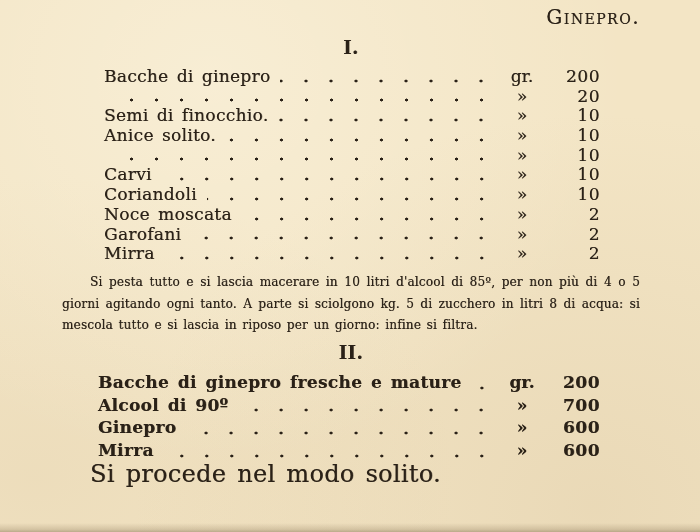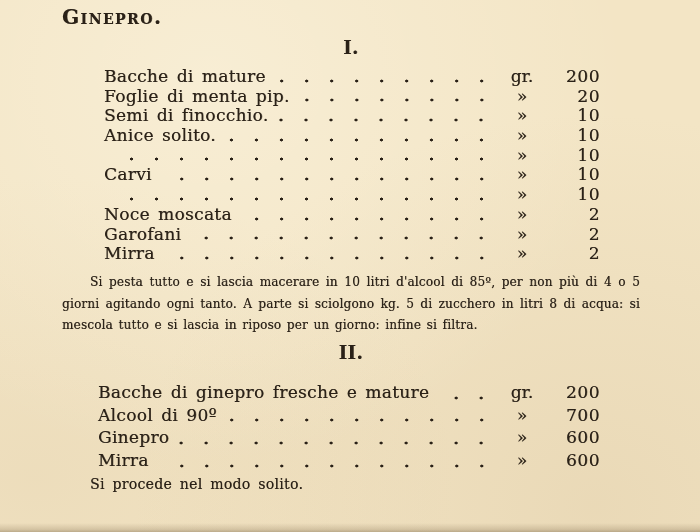"Ginepro." .title { font-weight: bold -> normal; text-align: left -> right }
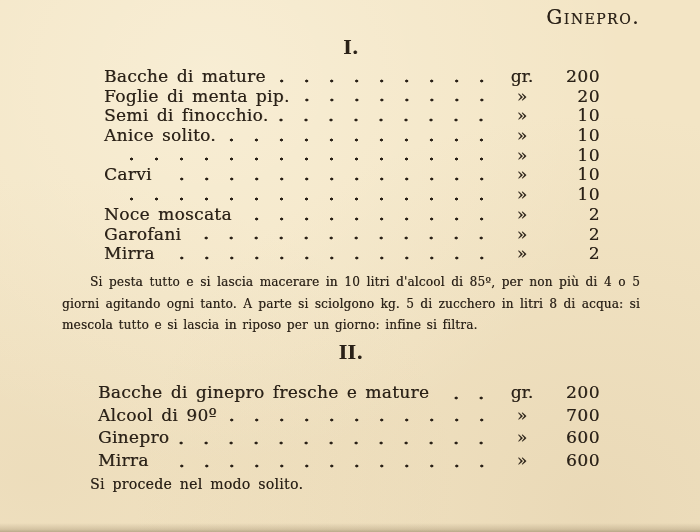"Bacche di mature" span.label { text: mature -> ginepro }
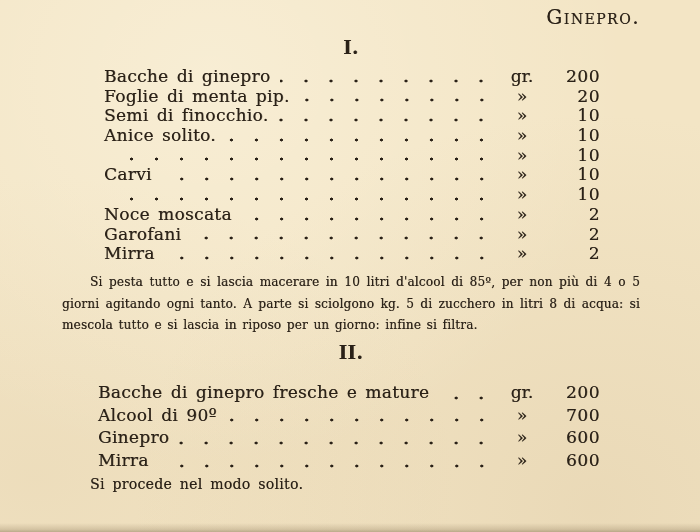"Foglie di menta pip." span.label { html: <span>Foglie di menta pip.</span> -> none }
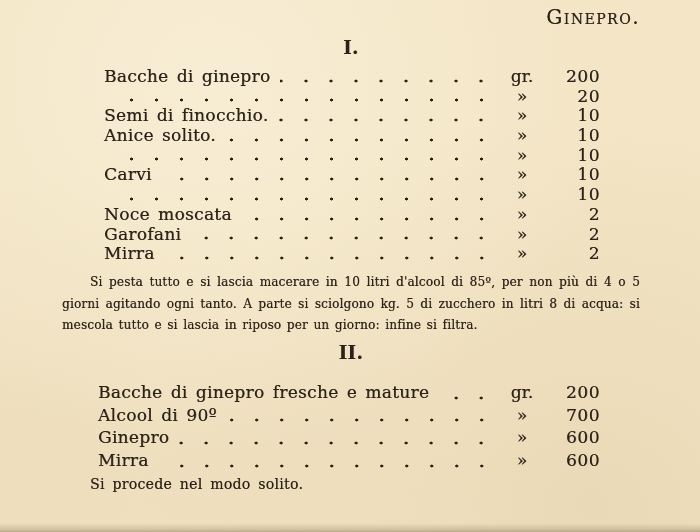"Coriandoli" span.label { html: none -> <span>Coriandoli</span> }
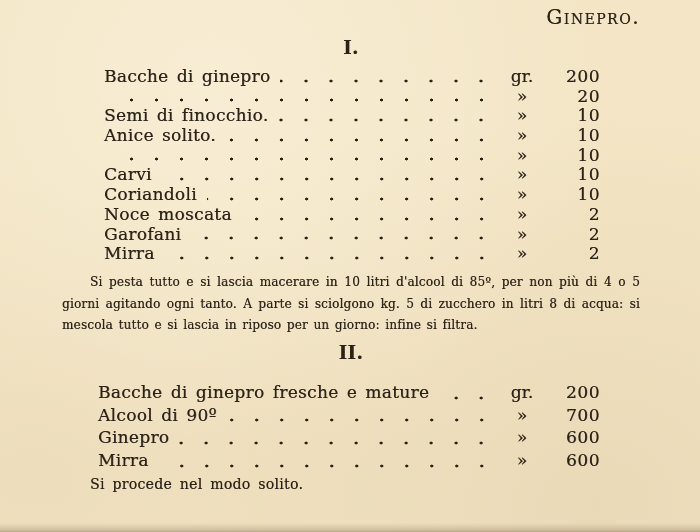"Bacche di ginepro fresche e" .sec2 .ing-table { font-weight: none -> bold; margin-top: 18px -> 8px }
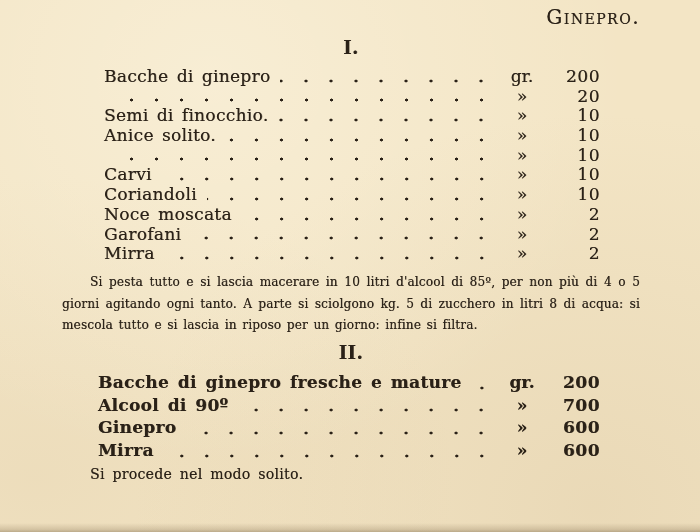"Si procede nel modo solito." .closing { font-size: 14px -> 24px }
